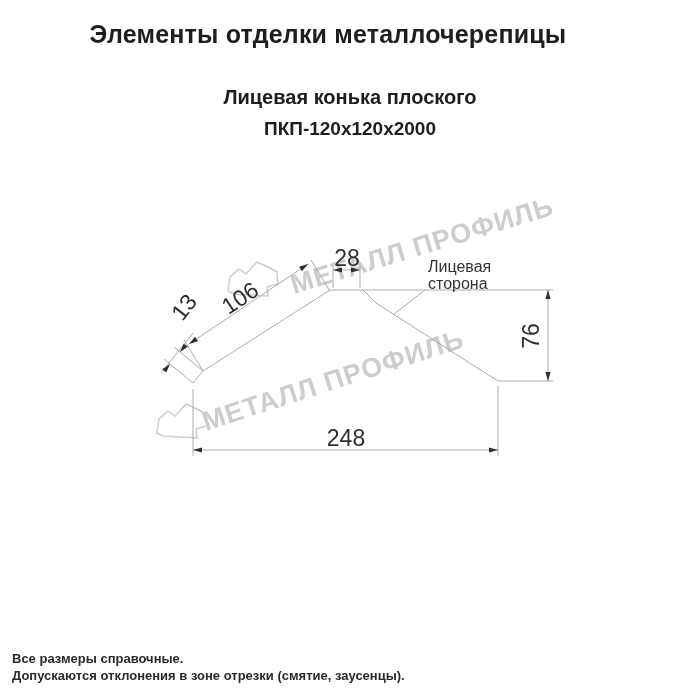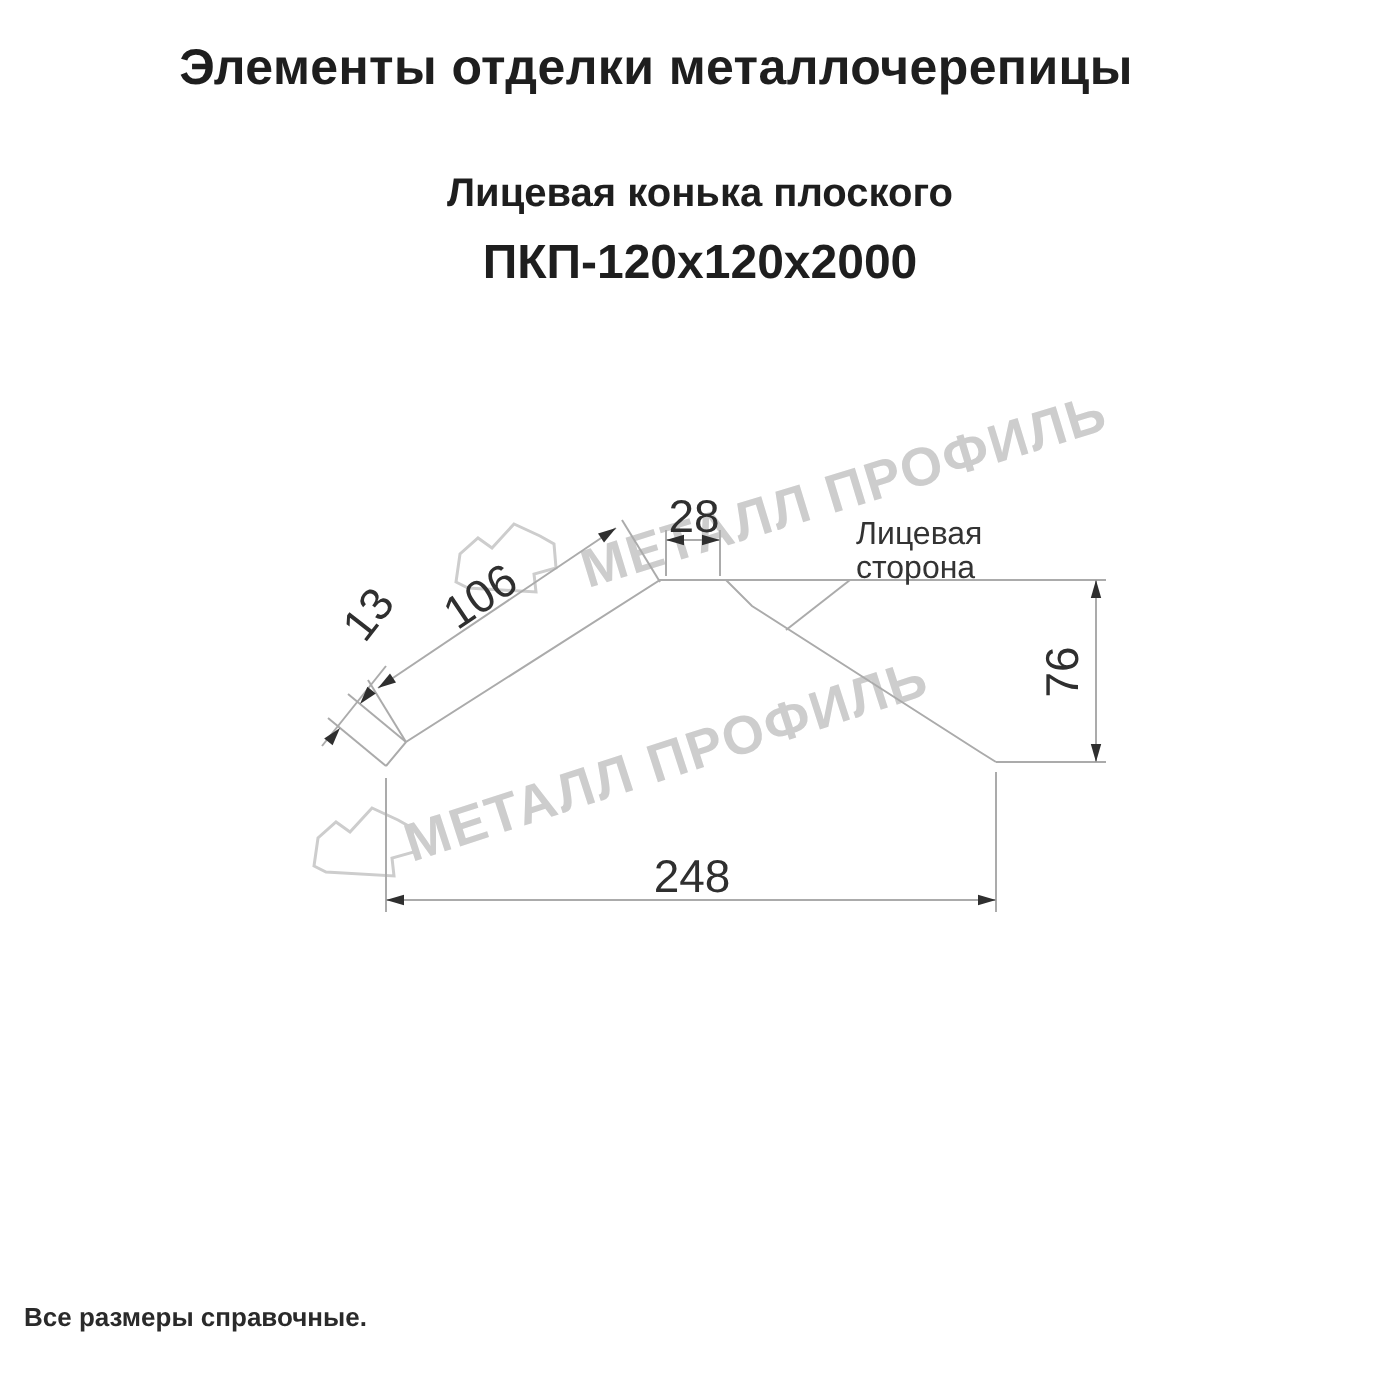"ПКП-120х120х2000" .title-3 { font-size: 24px -> 19px }
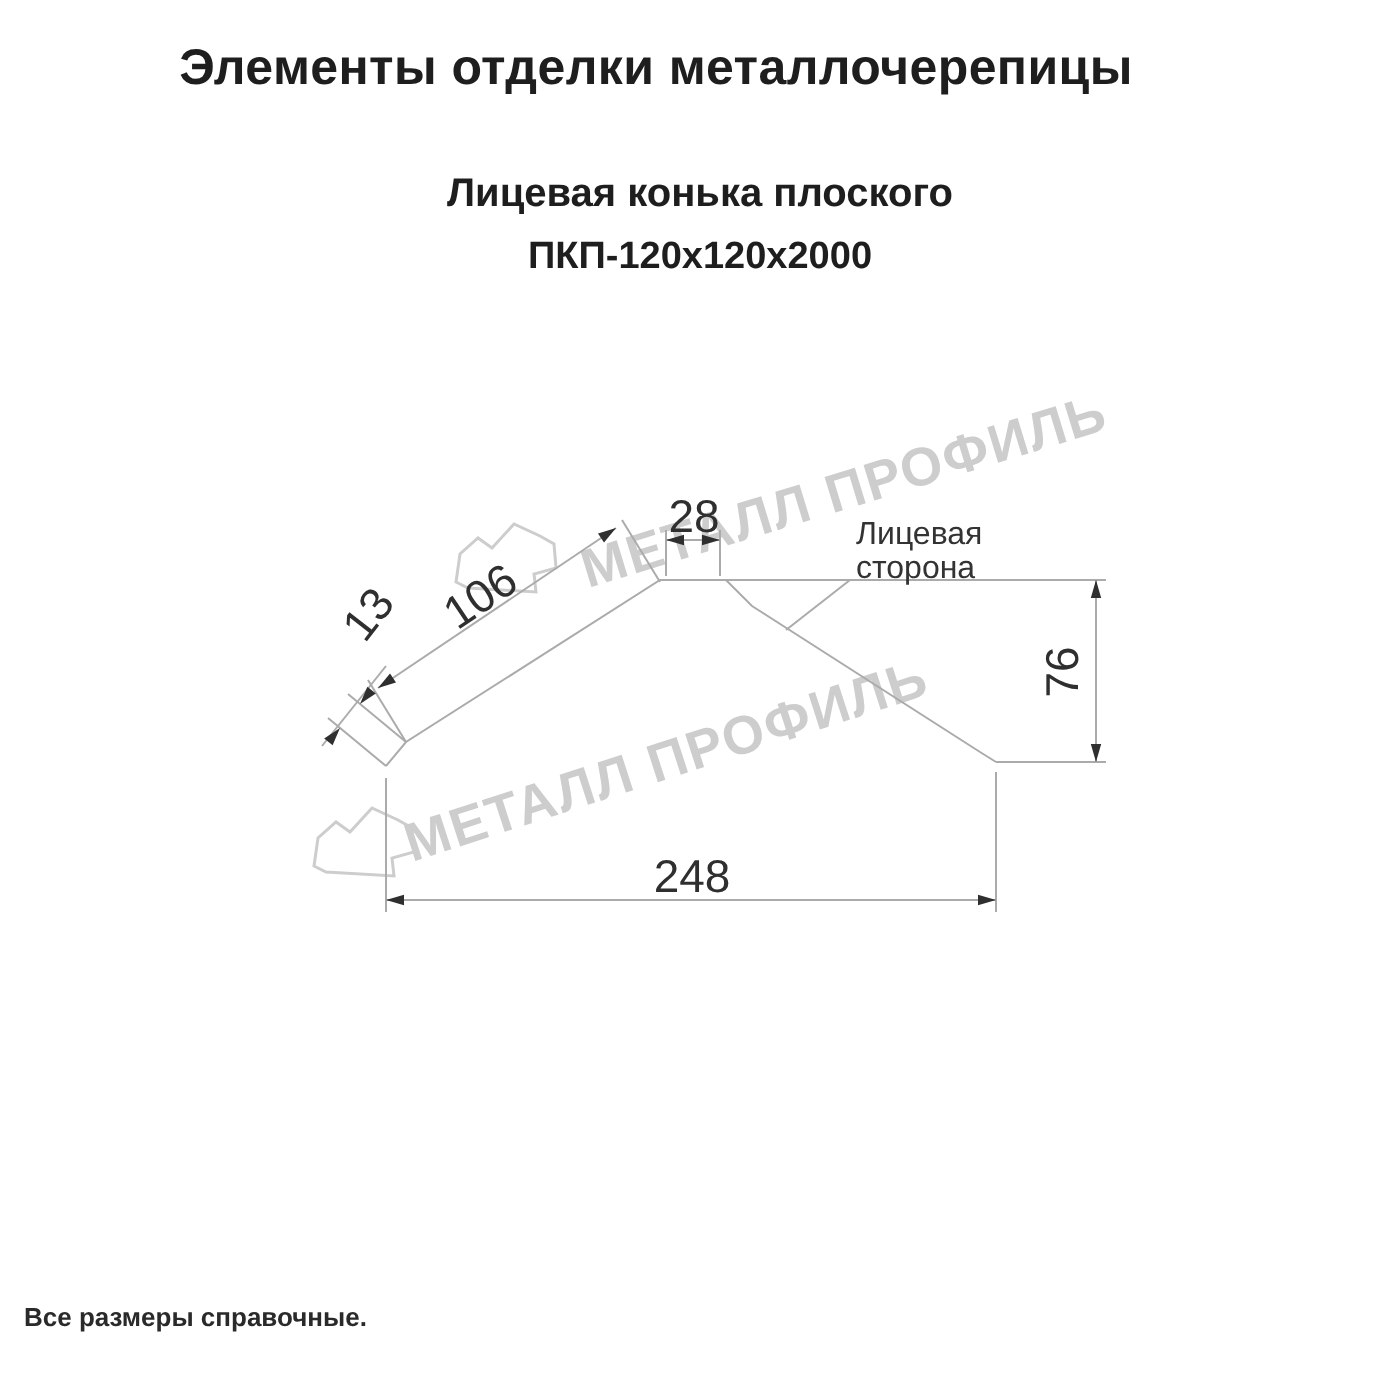"Допускаются отклонения в зоне отрезки" div { html: none -> <div>Допускаются отклонения в зоне отрезки (смятие, заусенцы).</div> }
